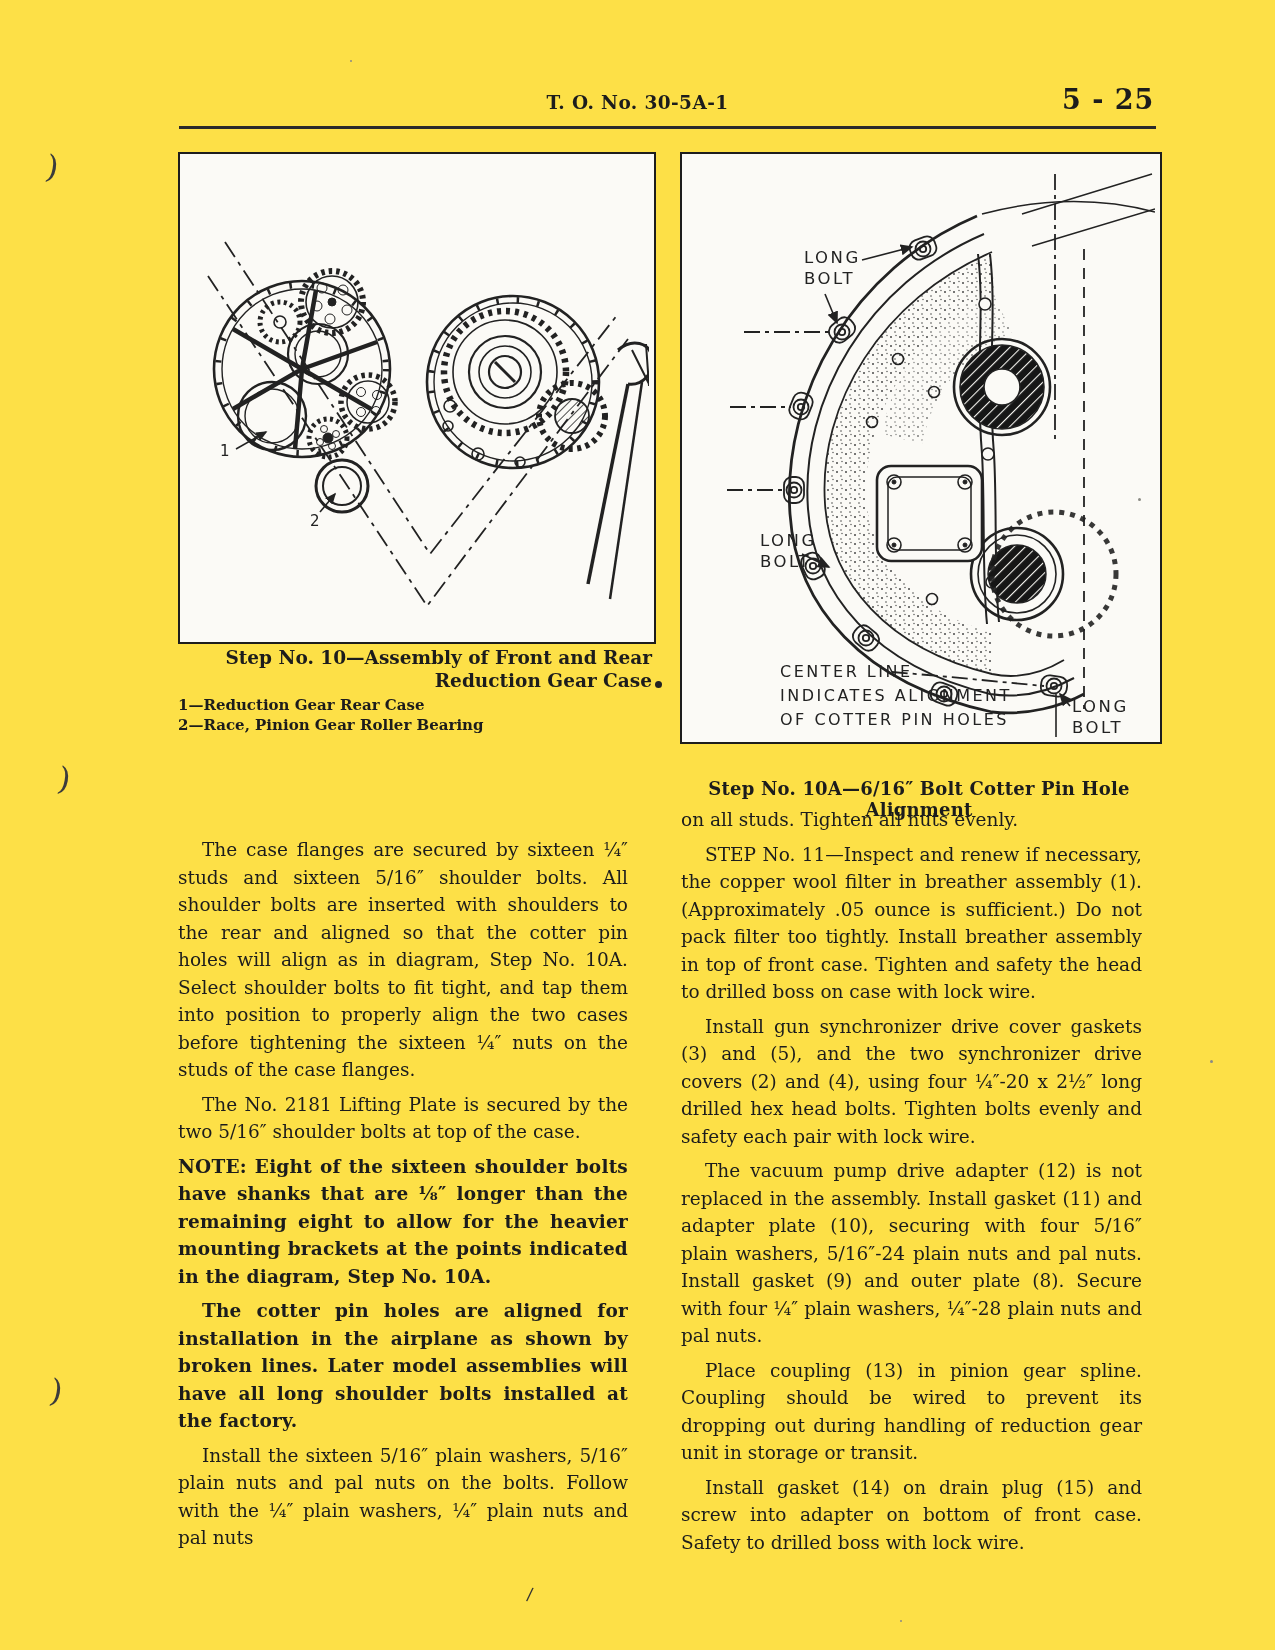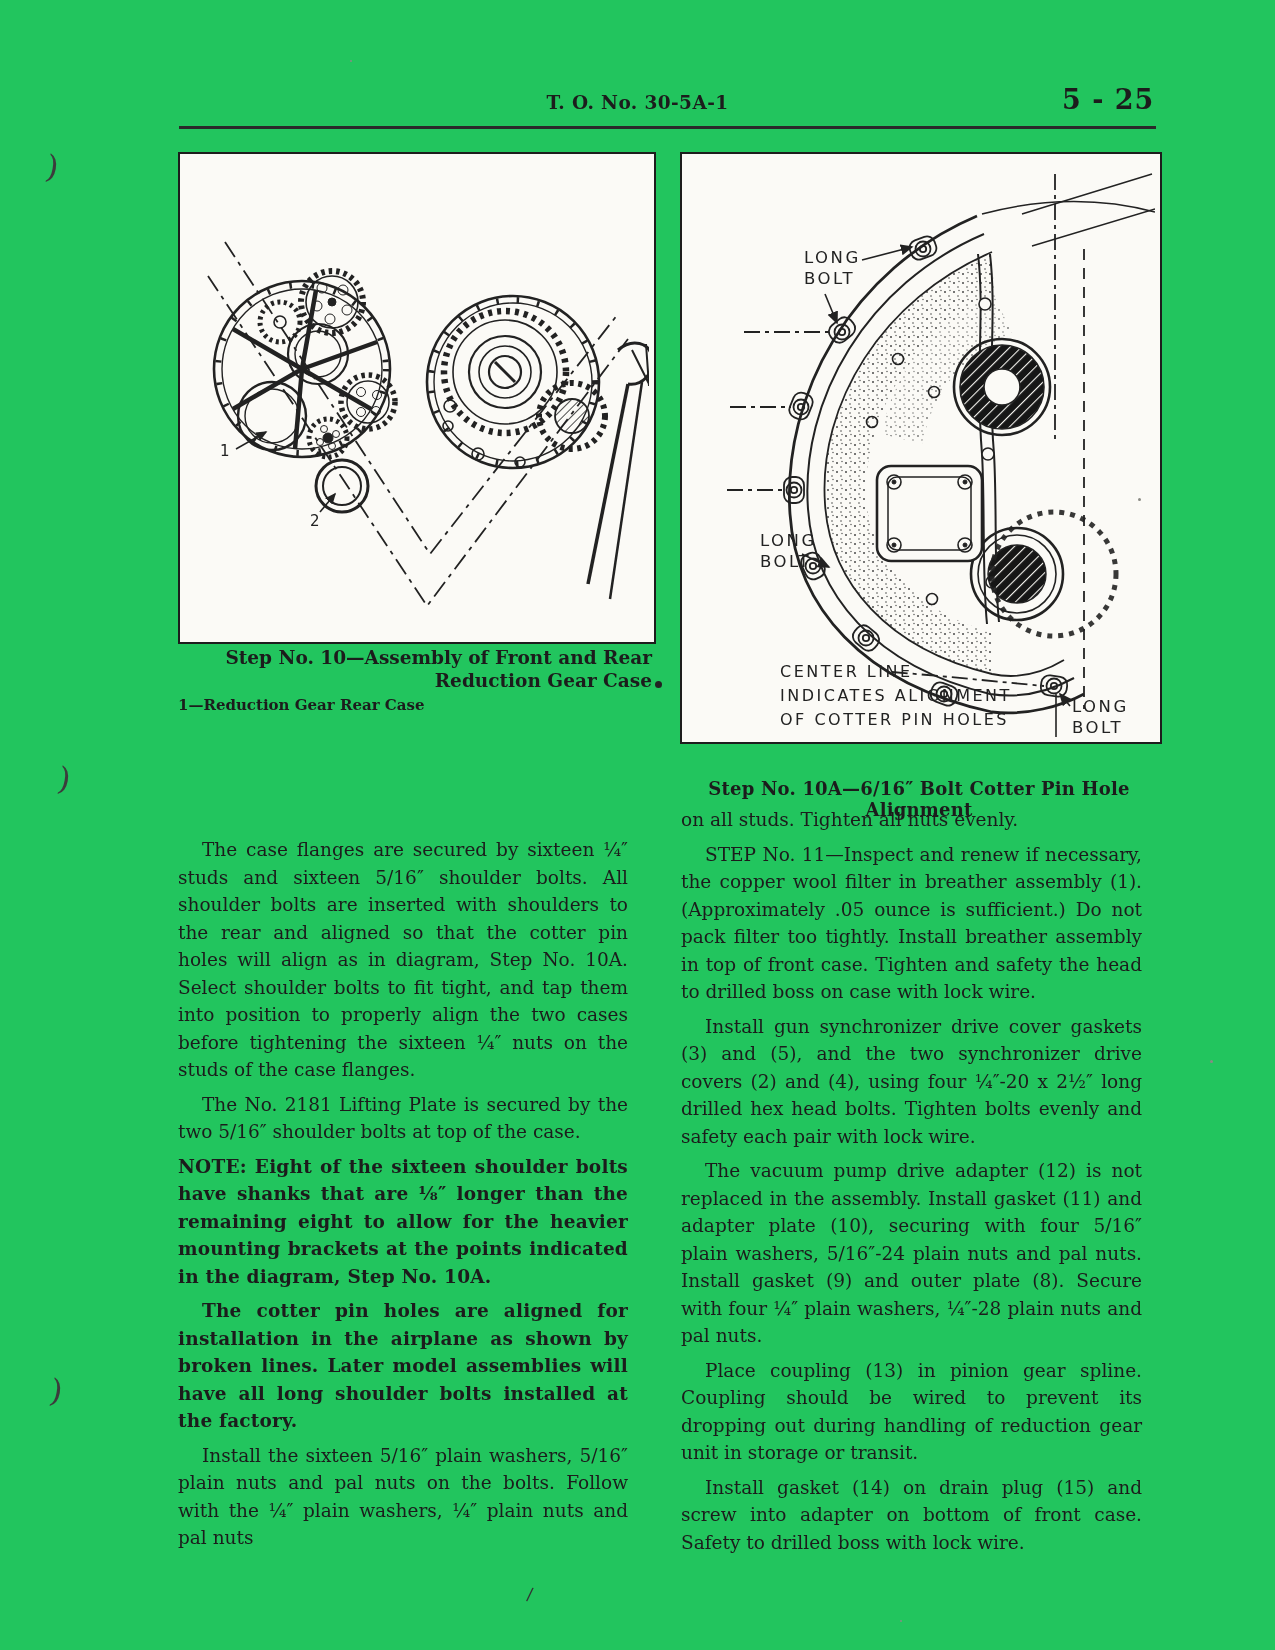"T. O. No. 30-5A-1" .page { background: #22c55e -> #fde047 }
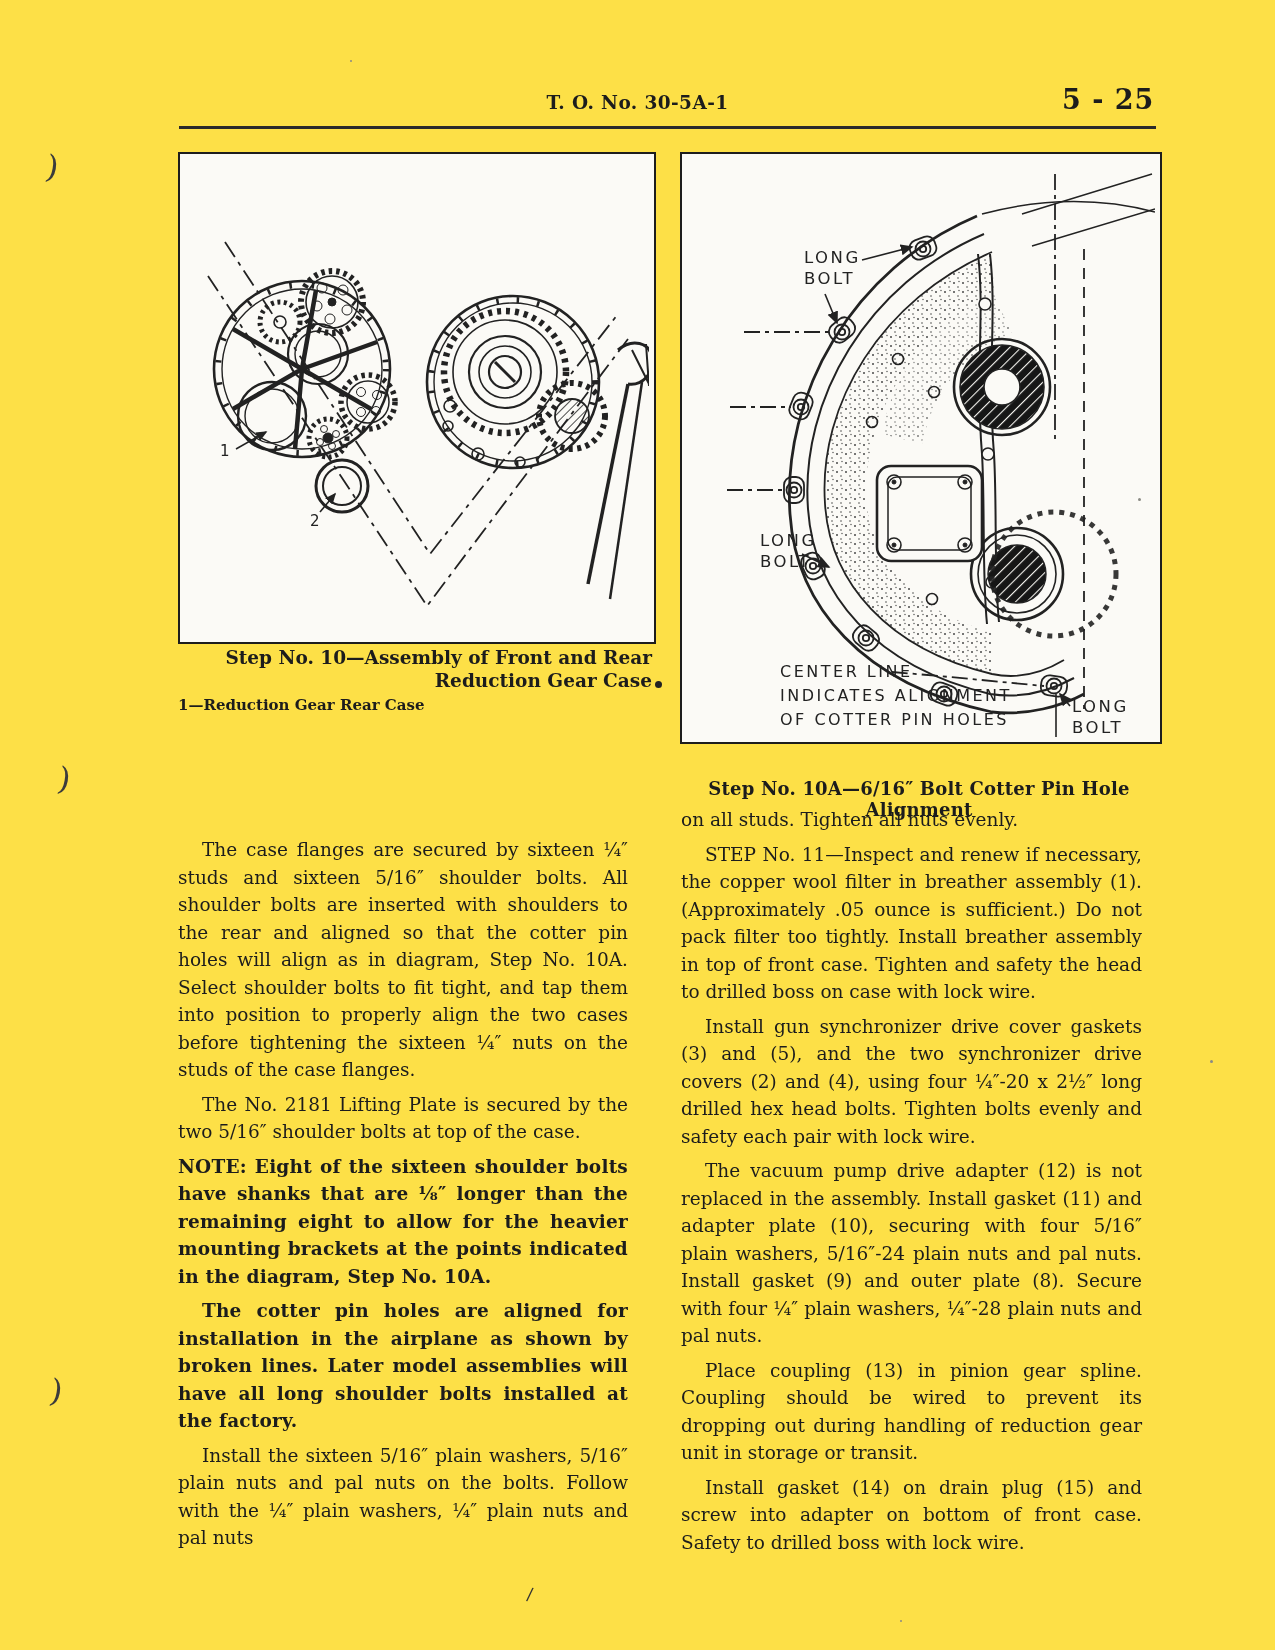"2—Race, Pinion Gear Roller Bearing" div { html: none -> <div>2—Race, Pinion Gear Roller Bearing</div> }
